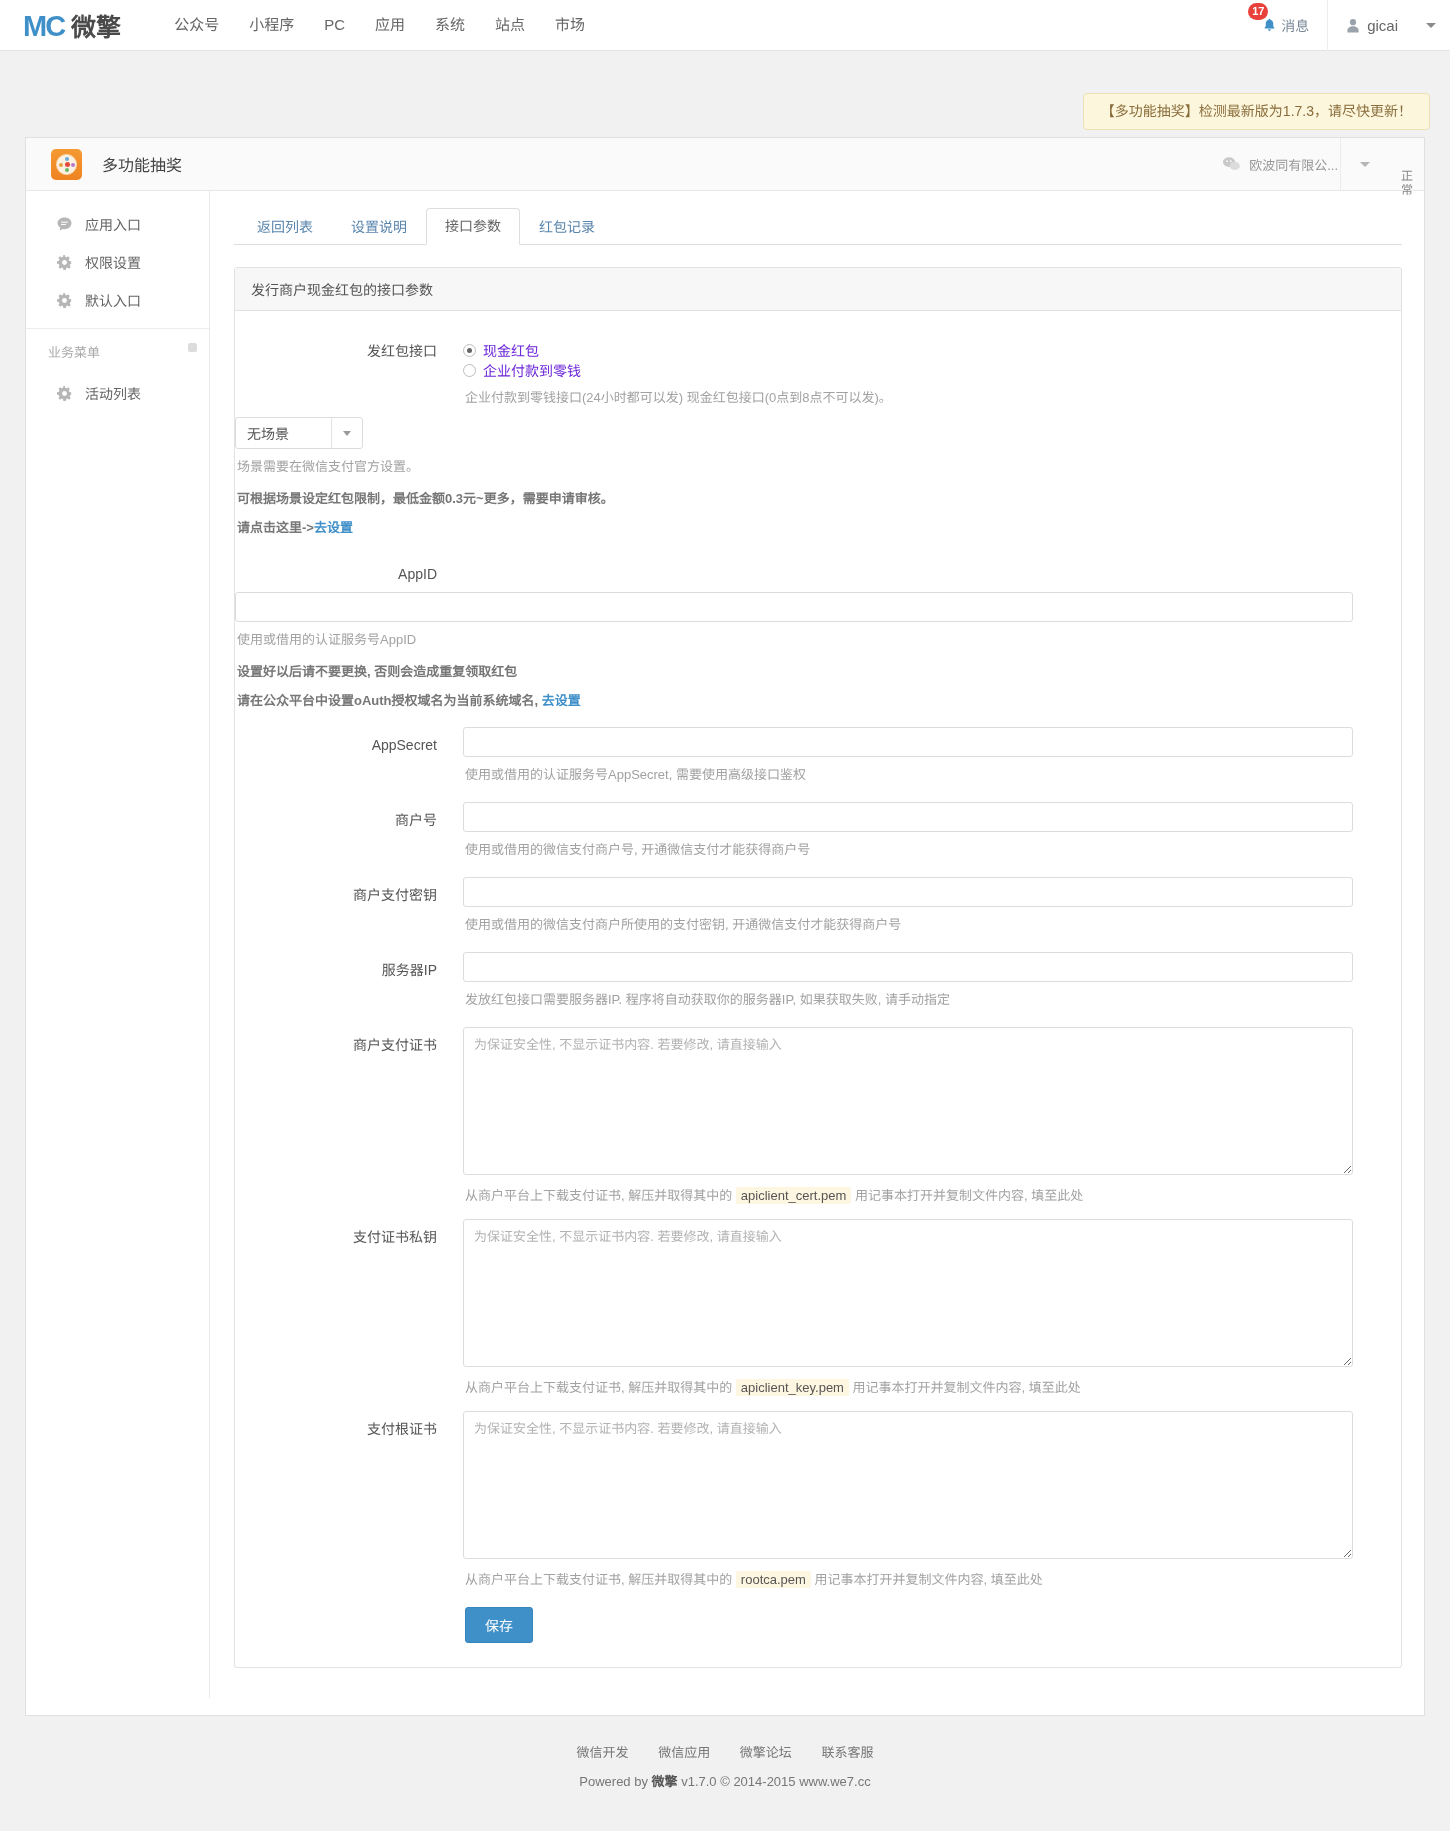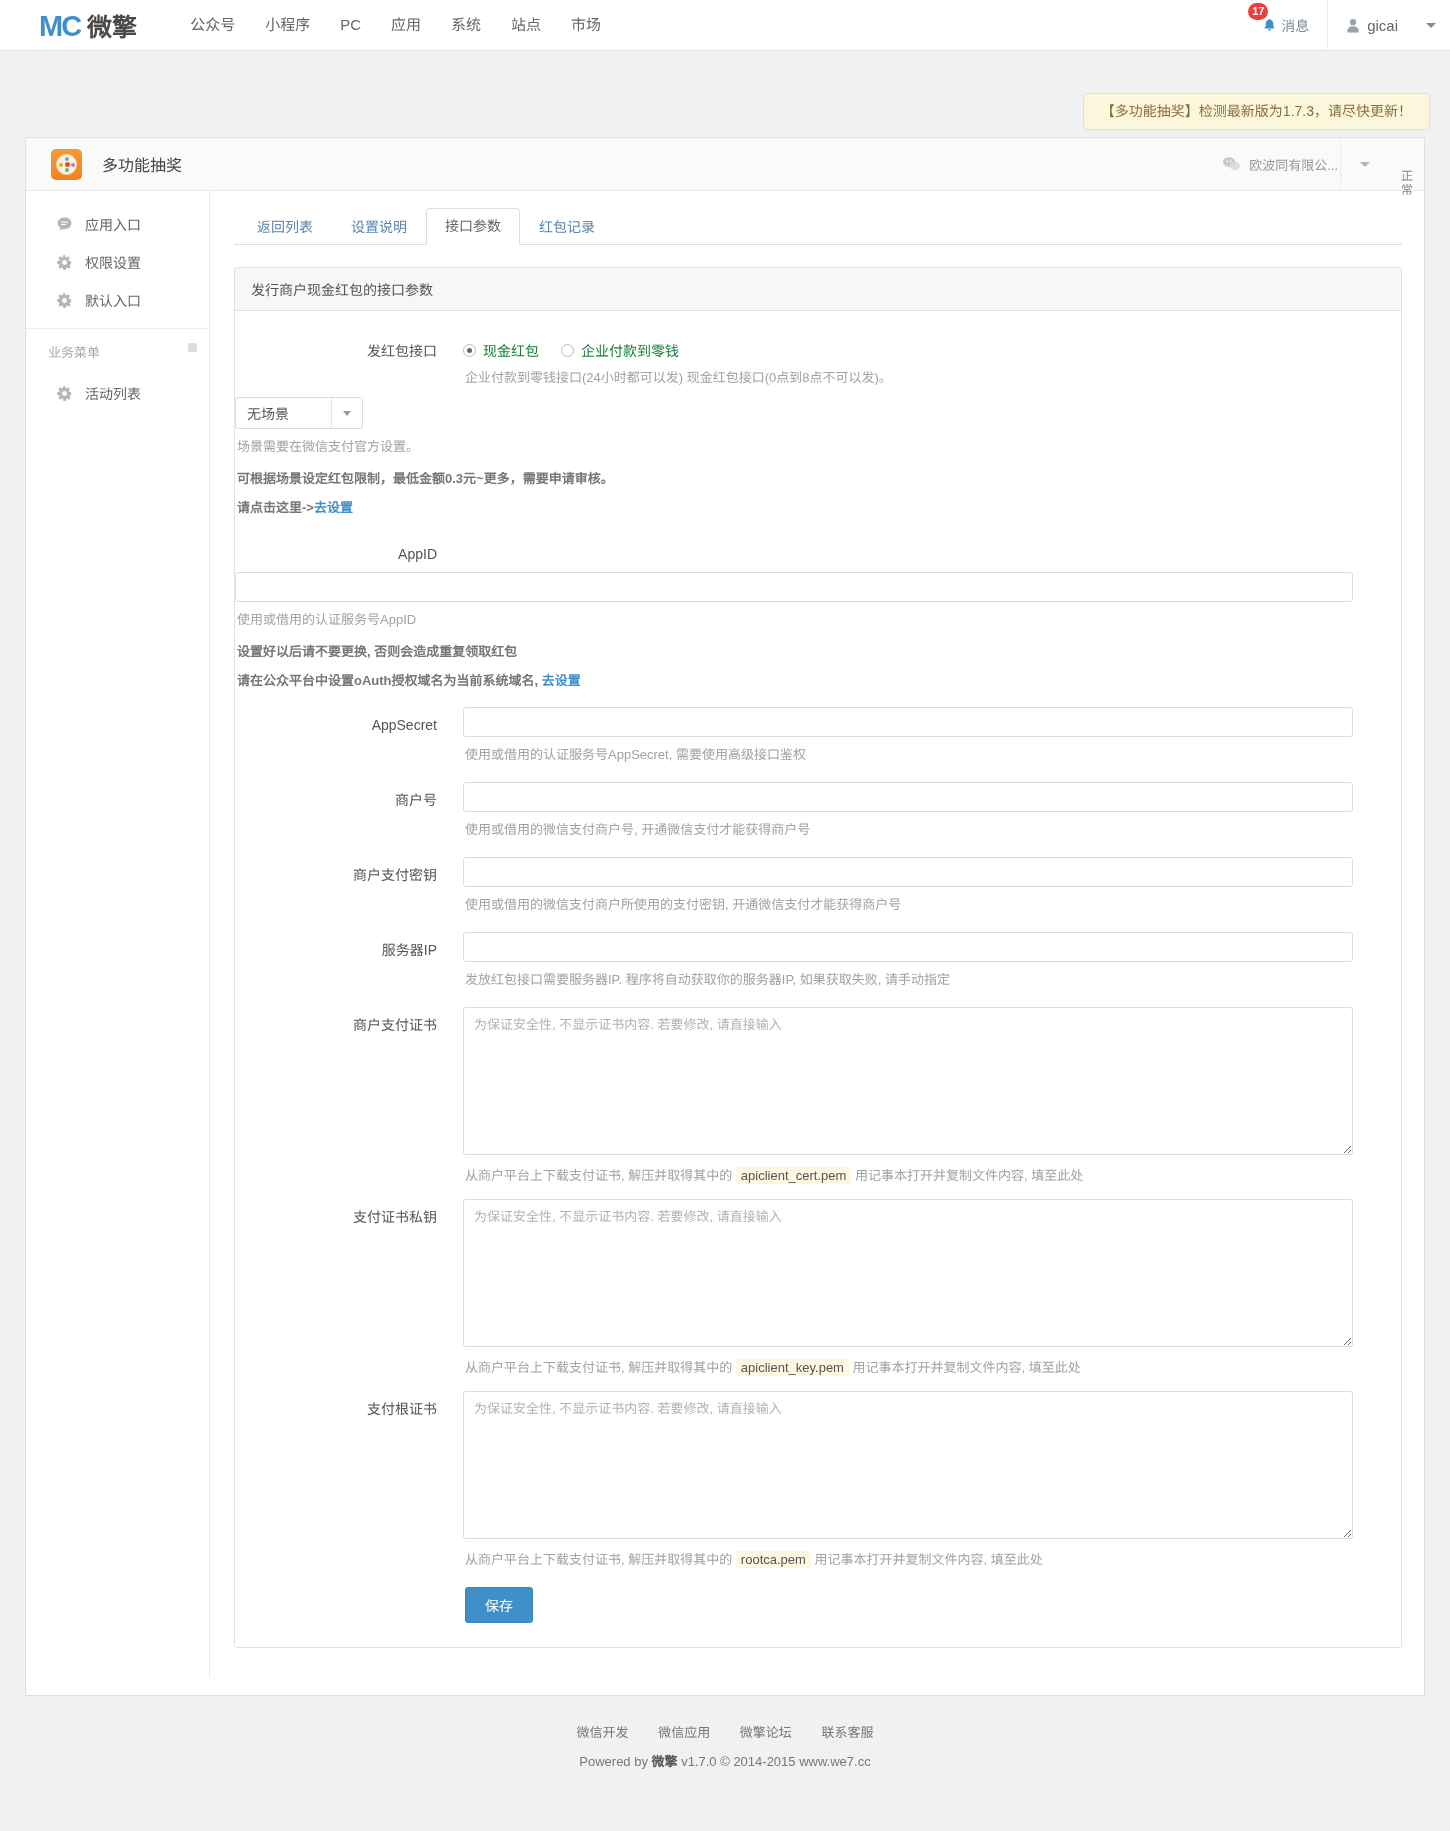"MC" .brand { margin-left: 39px -> 23px }
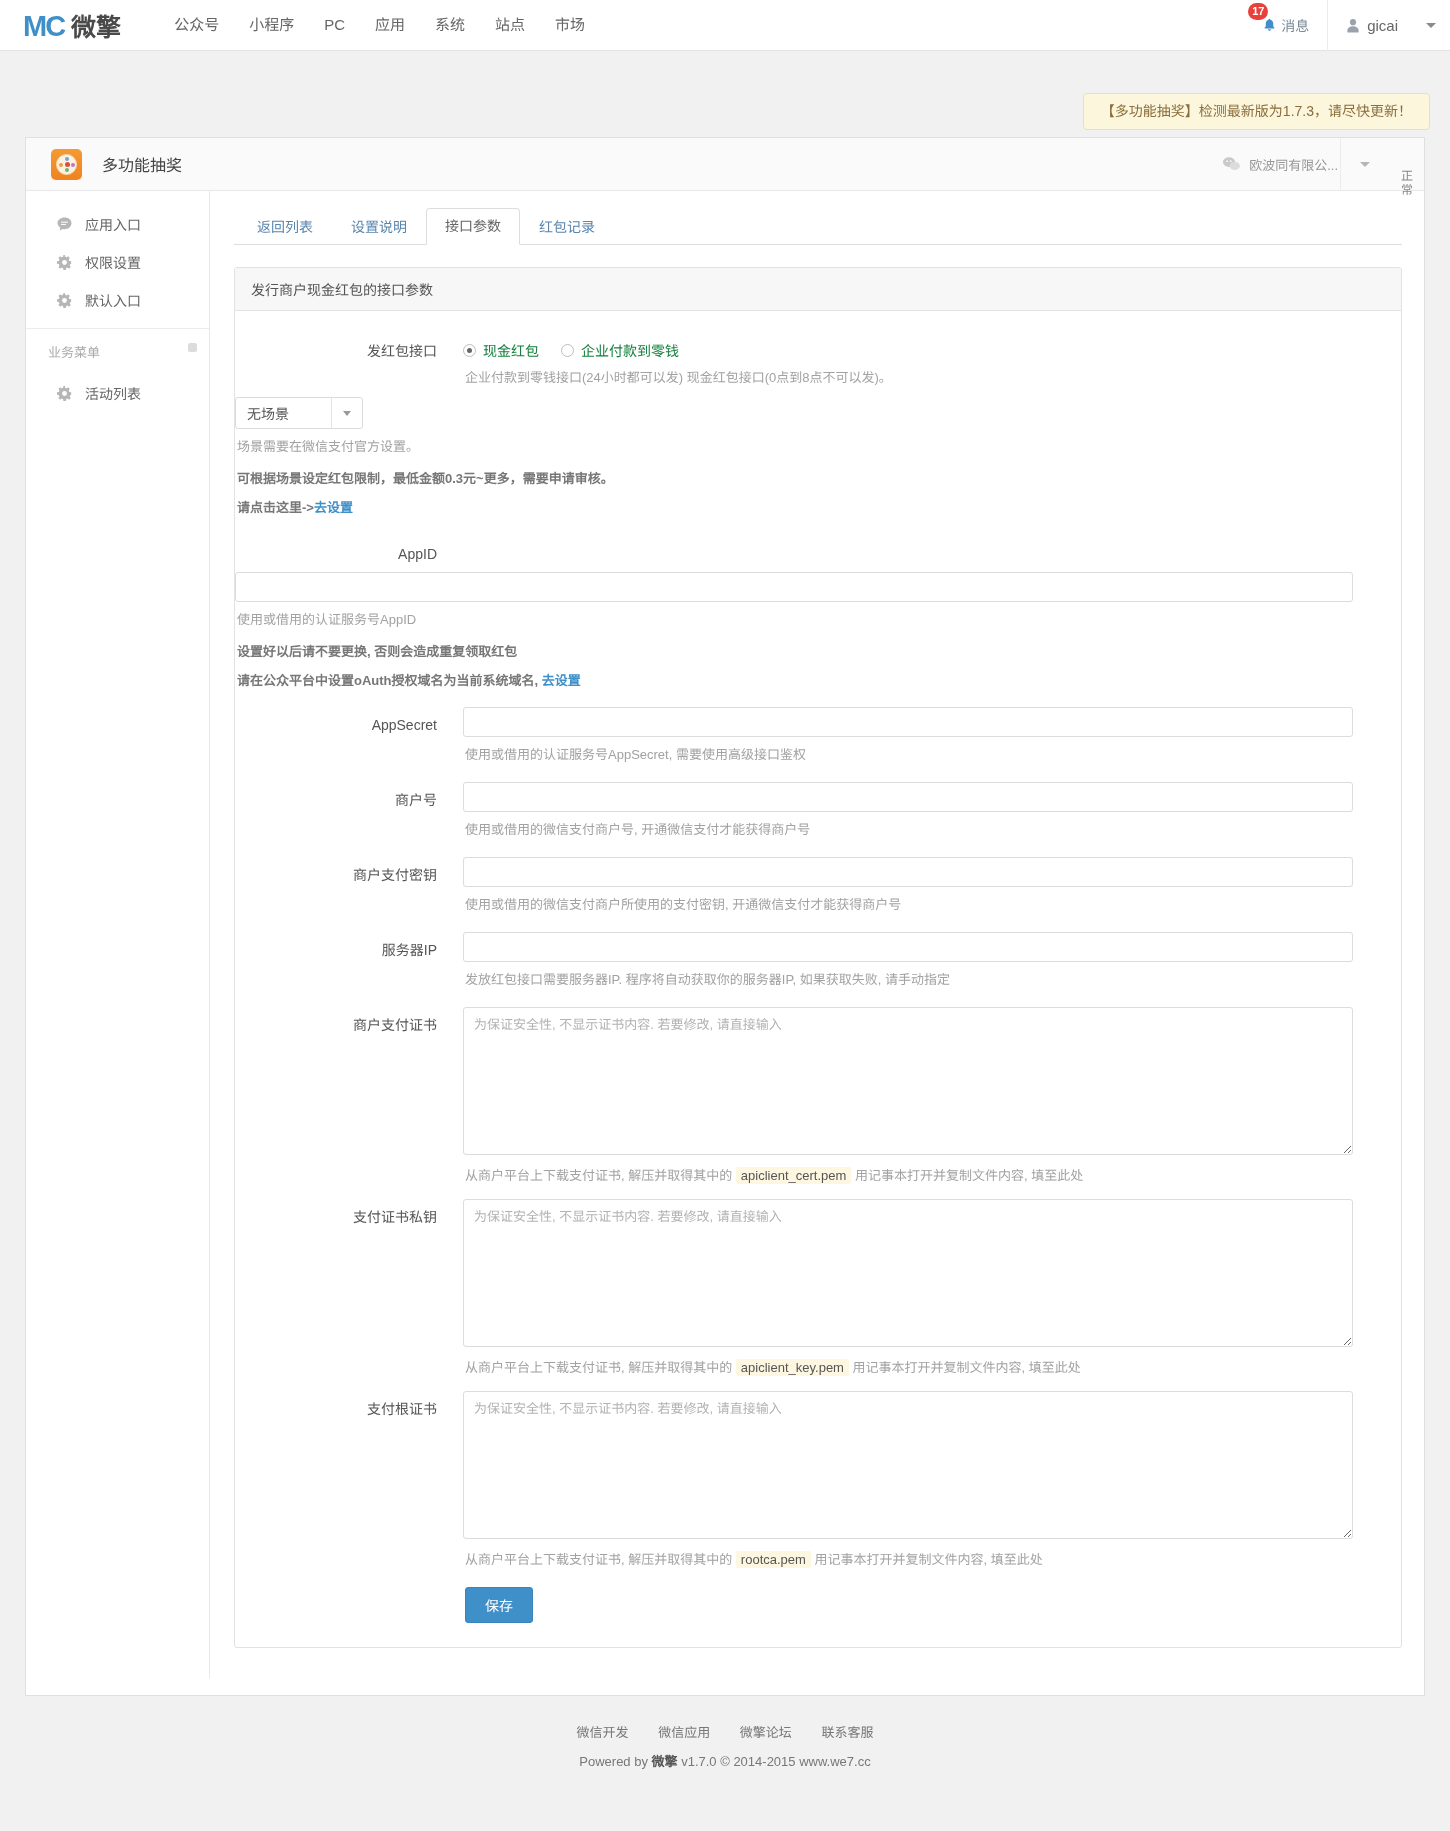"现金红包" .radio-line { color: #15803d -> #6d28d9; flex-direction: none -> column }
